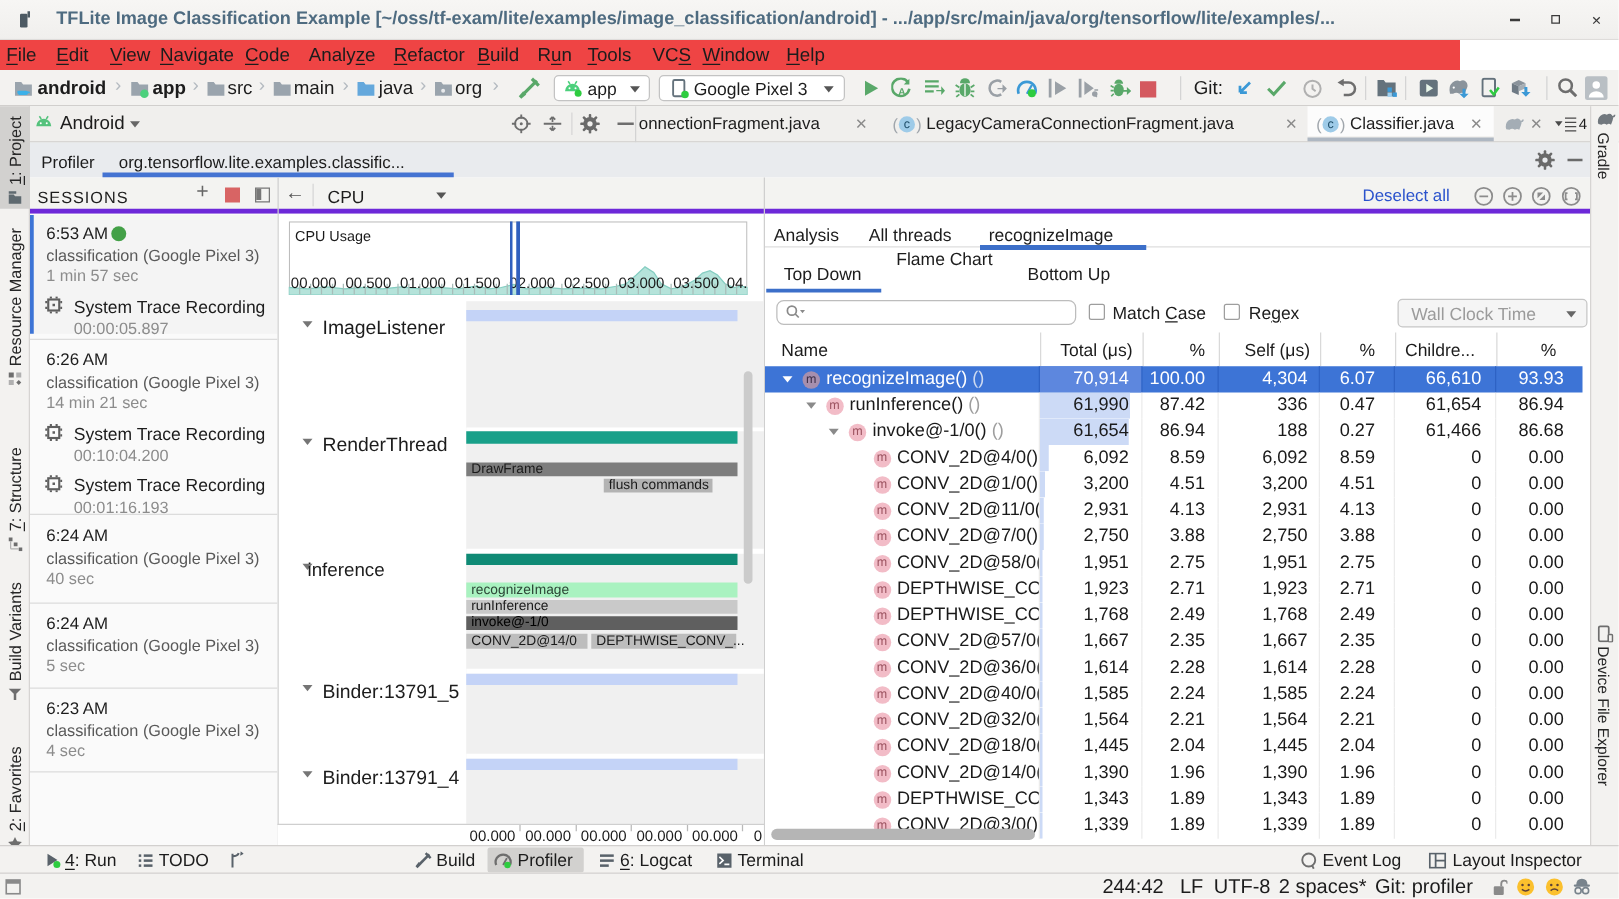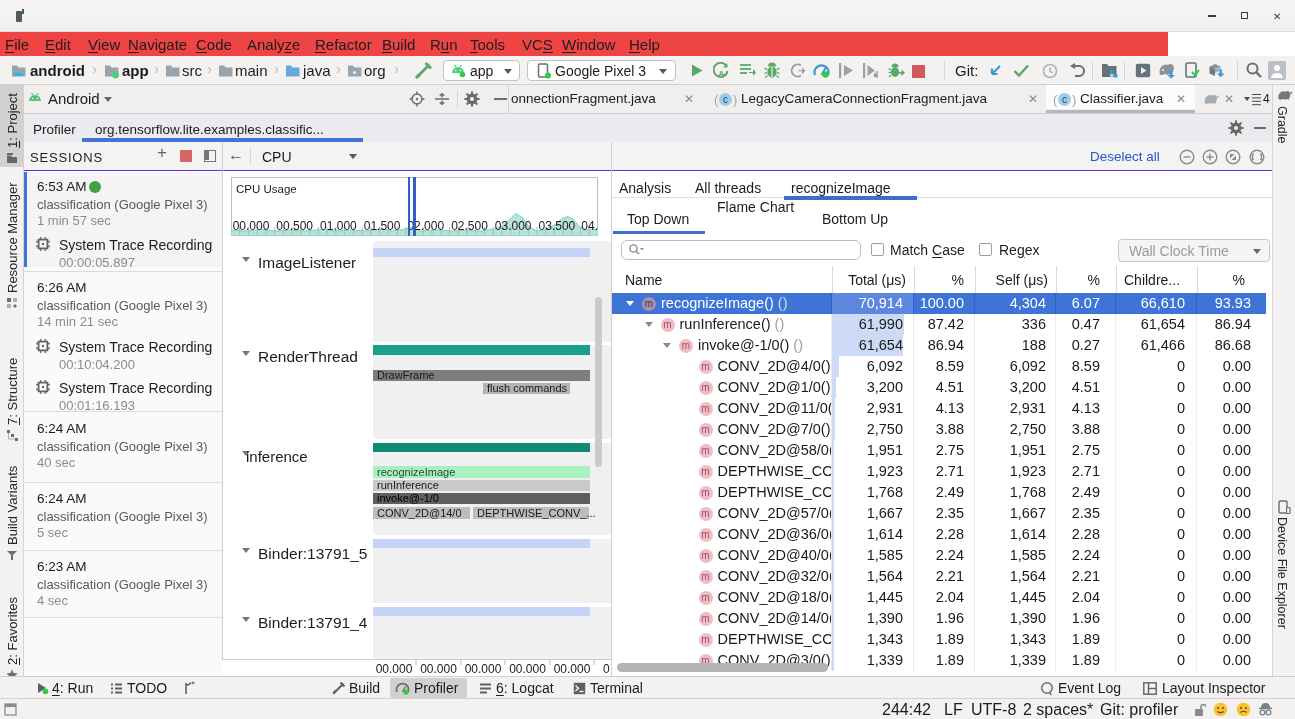"TFLite Image Classification Example" div.abs { html: none -> <div>TFLite Image Classification Example [~/oss/tf-exam/lite/examples/image_classification/android] - .../app/src/main/java/org/tensorflow/lite/examples/...</div> }
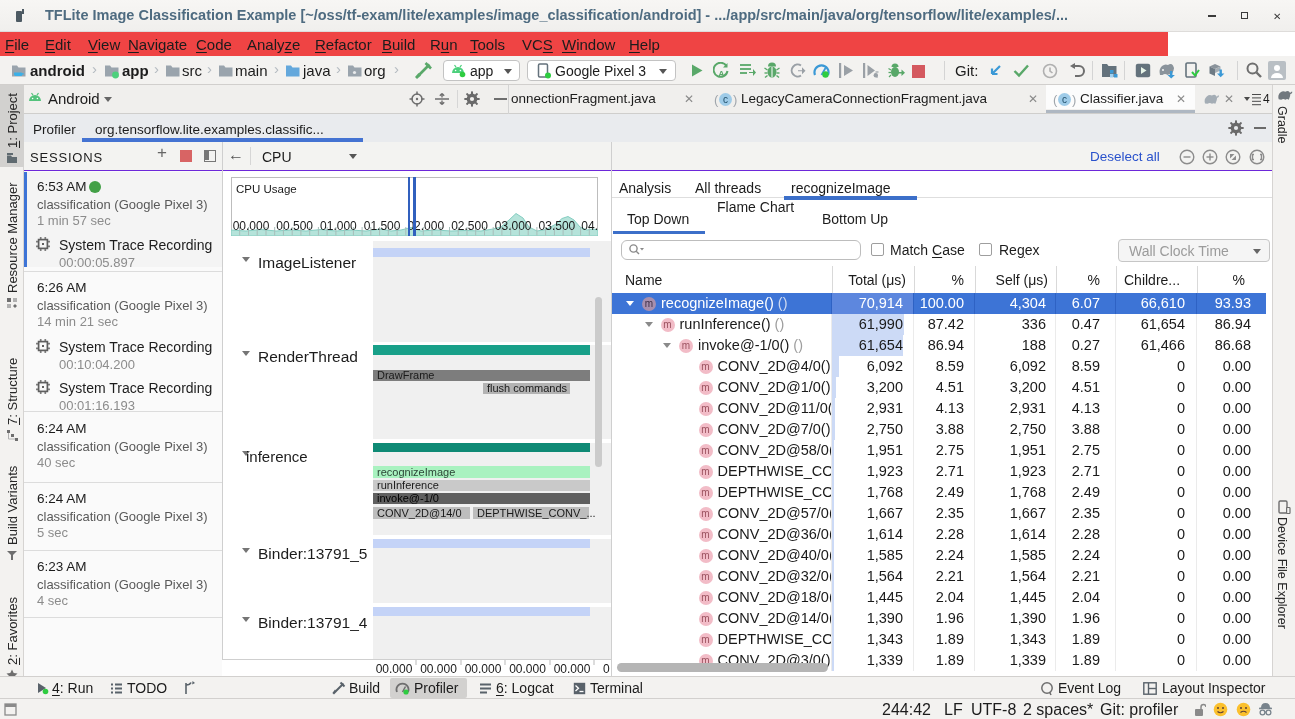"SESSIONS" div.abs { border-bottom: 1px solid #6d28d9 -> 4px solid #6d28d9 }
